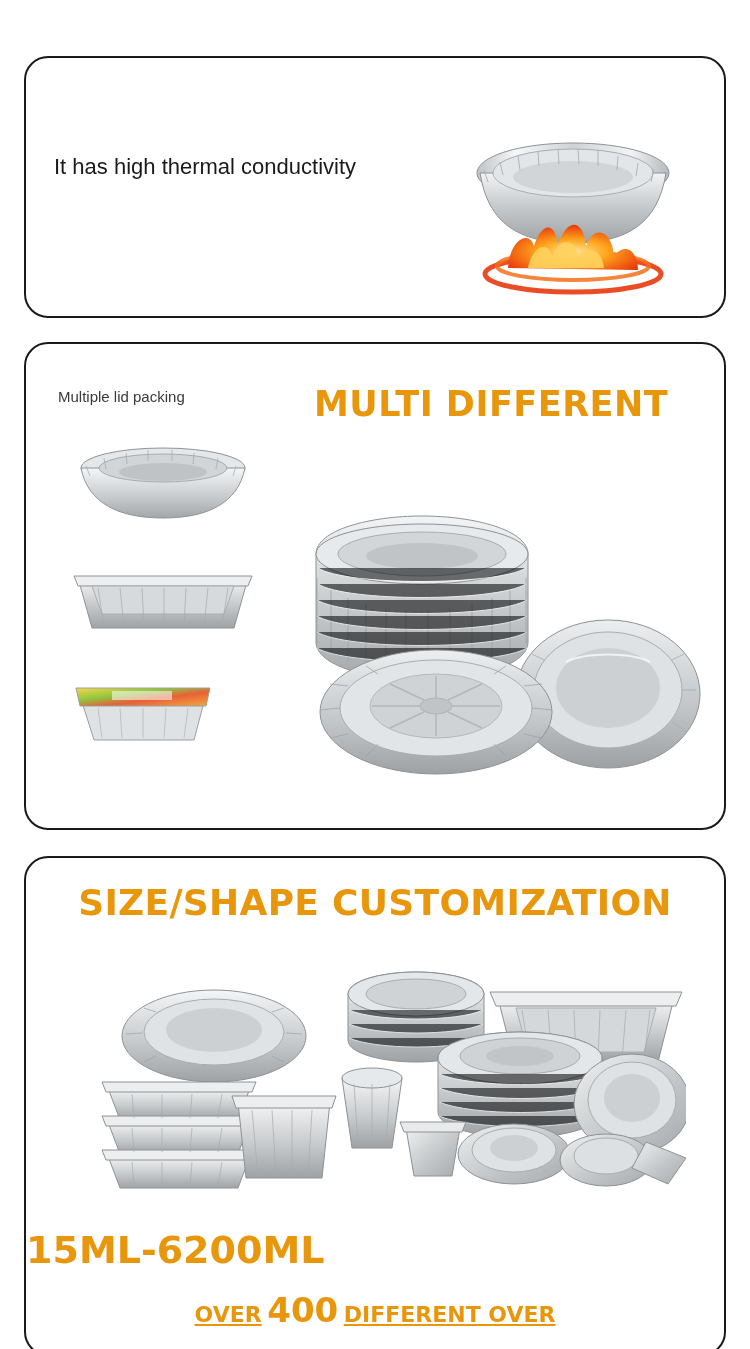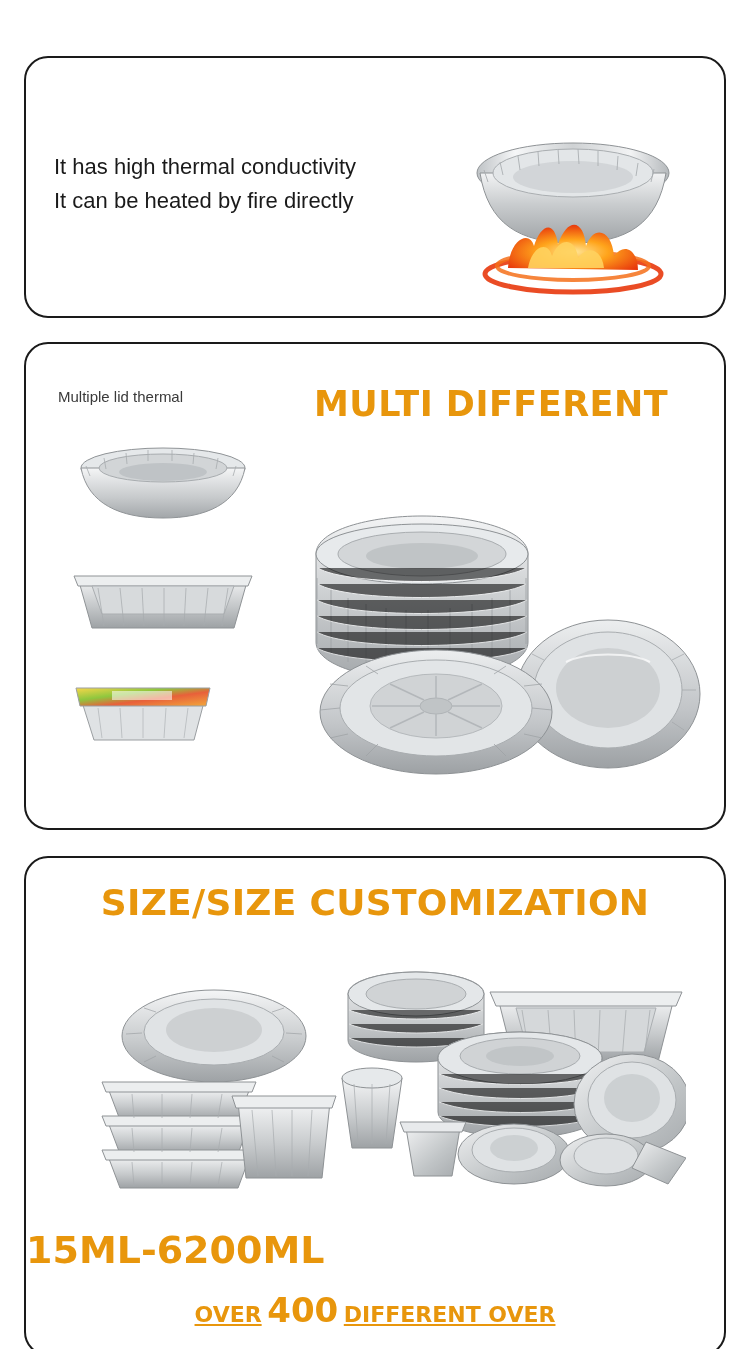"It can be heated by" div { html: <div>It can be heated by fire directly</div> -> none }
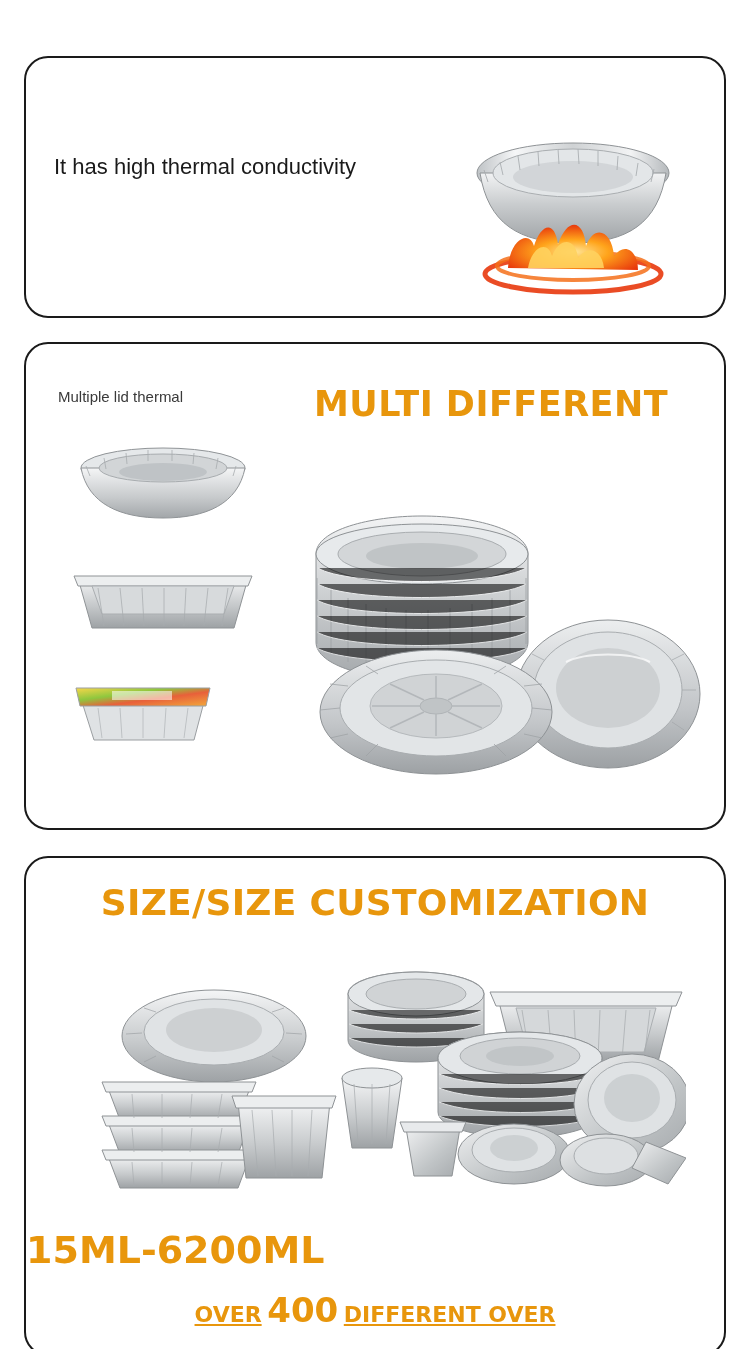"Multiple lid thermal" div.multi-lid-label { text: thermal -> packing }
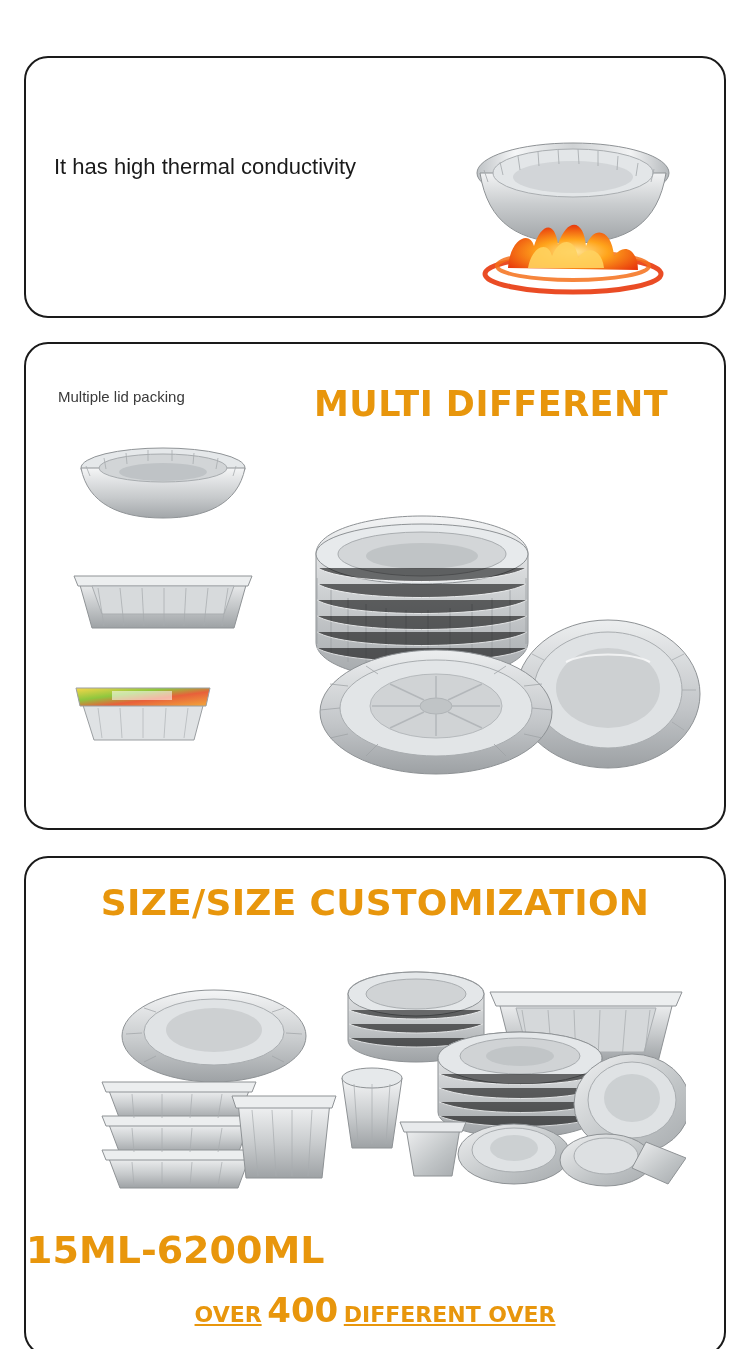"SIZE/SIZE CUSTOMIZATION" div.size-title { text: SIZE/SIZE -> SIZE/SHAPE }
